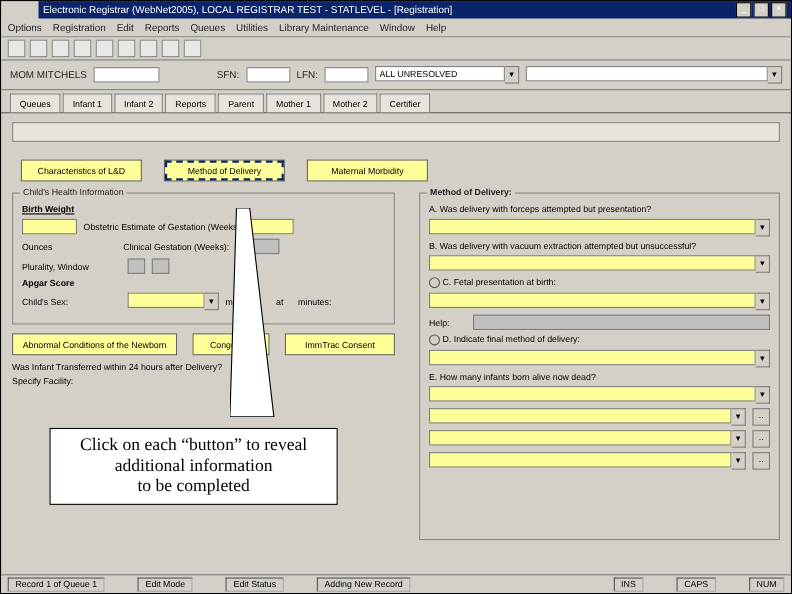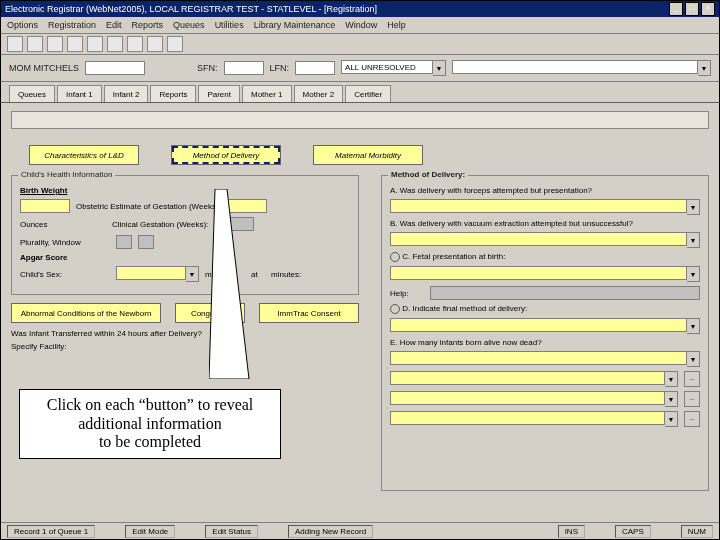"Electronic Registrar (WebNet2005), LOCAL" .titlebar { margin-left: none -> 34px }
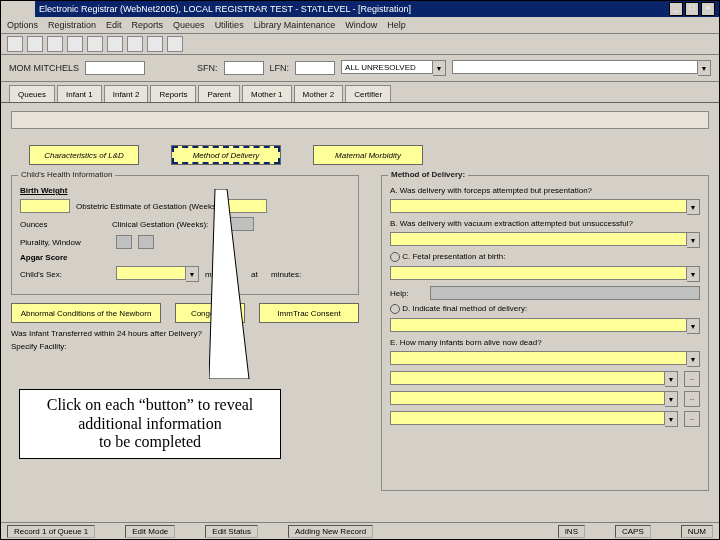"ALL UNRESOLVED" div.field-white { width: 92px -> 118px }
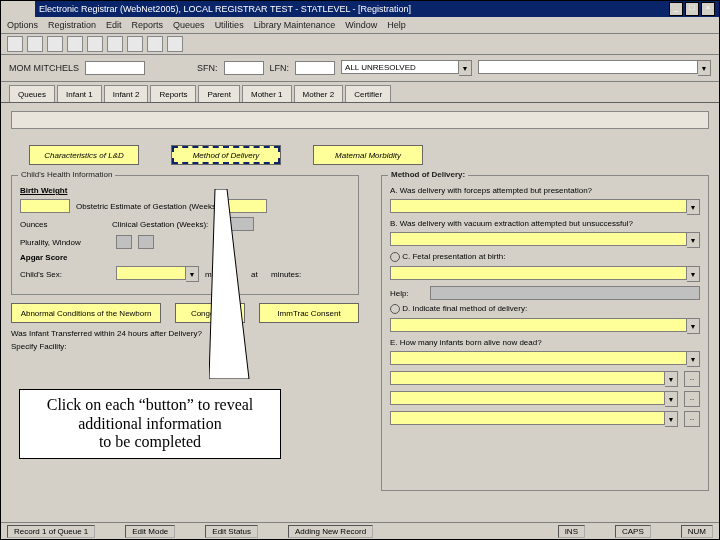"Characteristics of L&D" .btnrow { font-style: italic -> none; gap: 32px -> 20px; margin: 16px 0 10px 18px -> 16px 0 10px 8px }
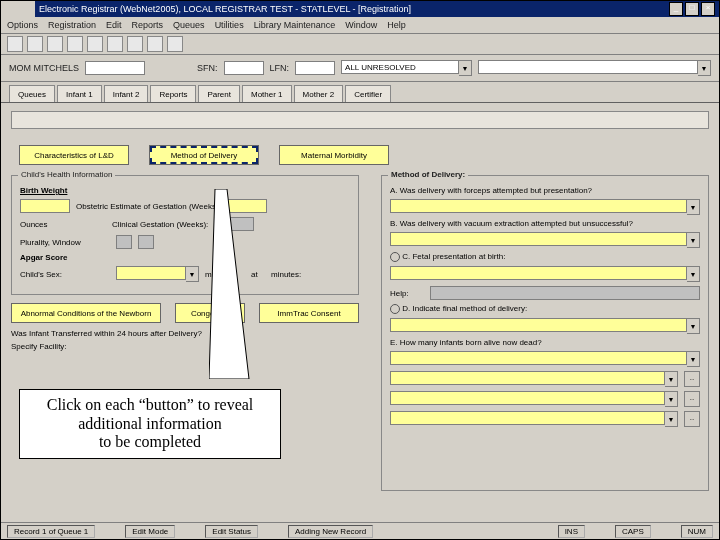"Click on each “button” to" .callout { left: 18px -> 44px }
